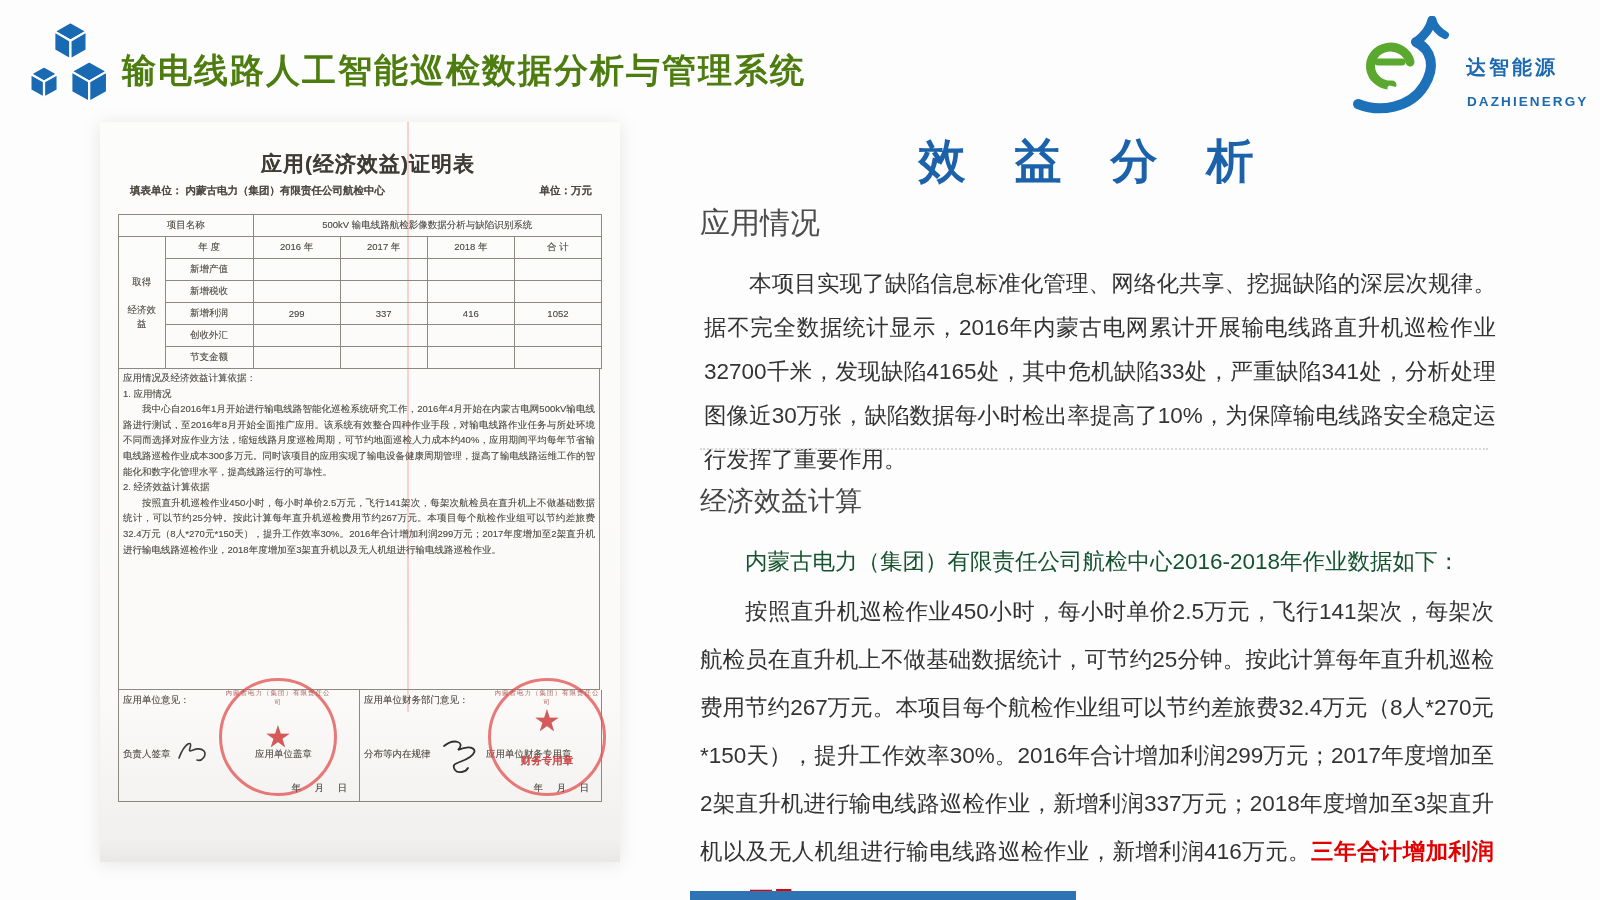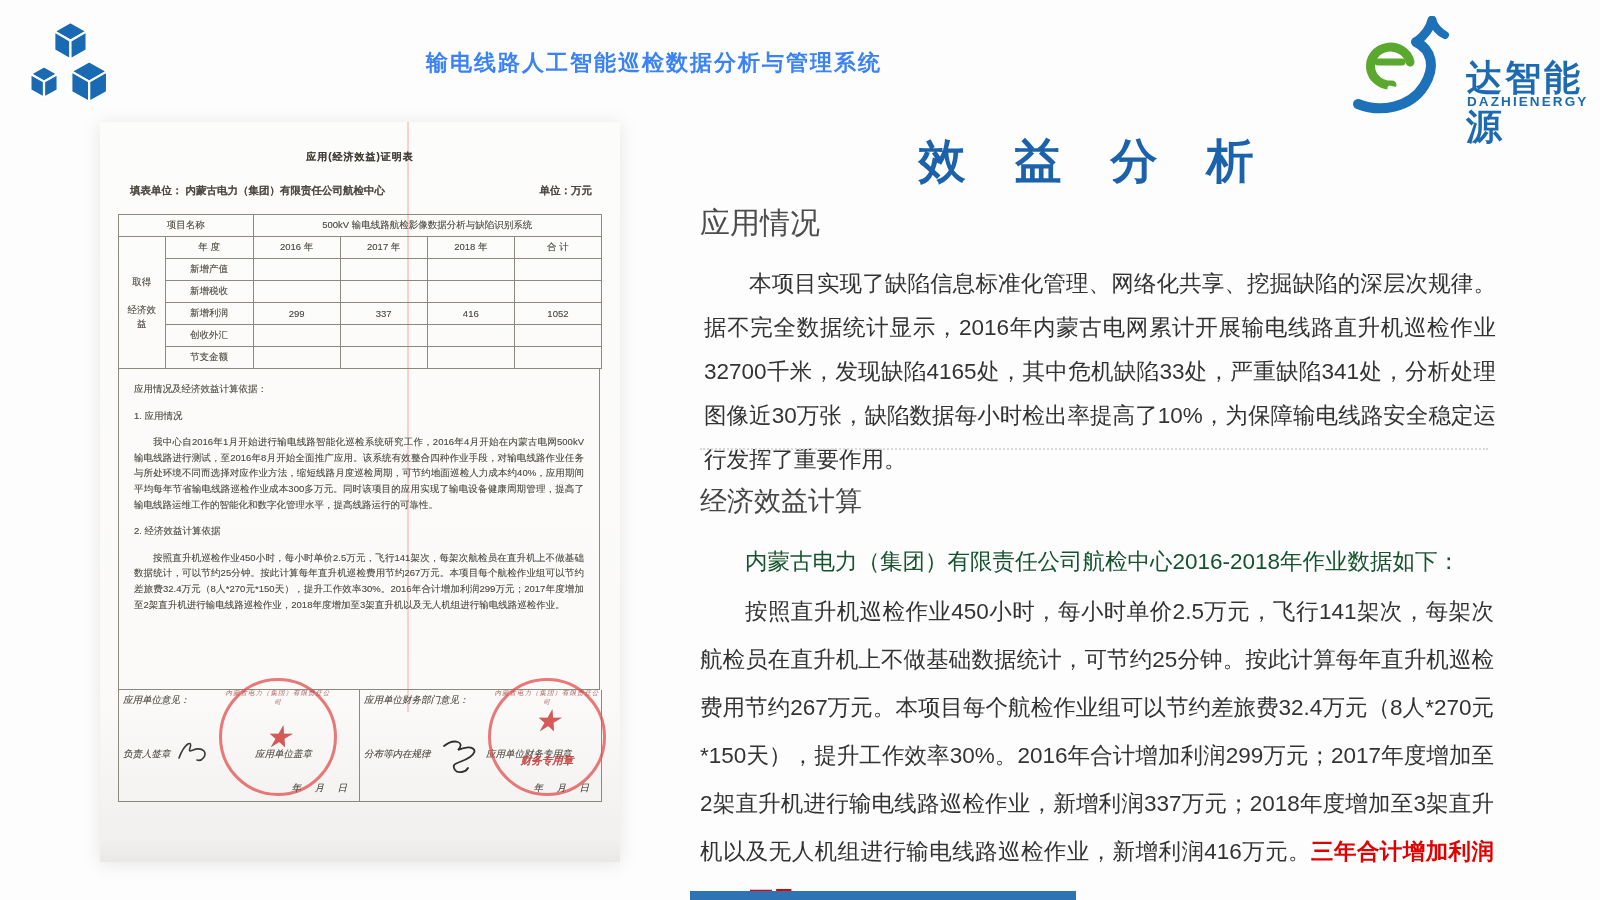"输电线路人工智能巡检数据分析与管理系统" .hdr-title { color: #3b82f6 -> #4d7c0f; font-size: 22px -> 34px; text-align: right -> none }
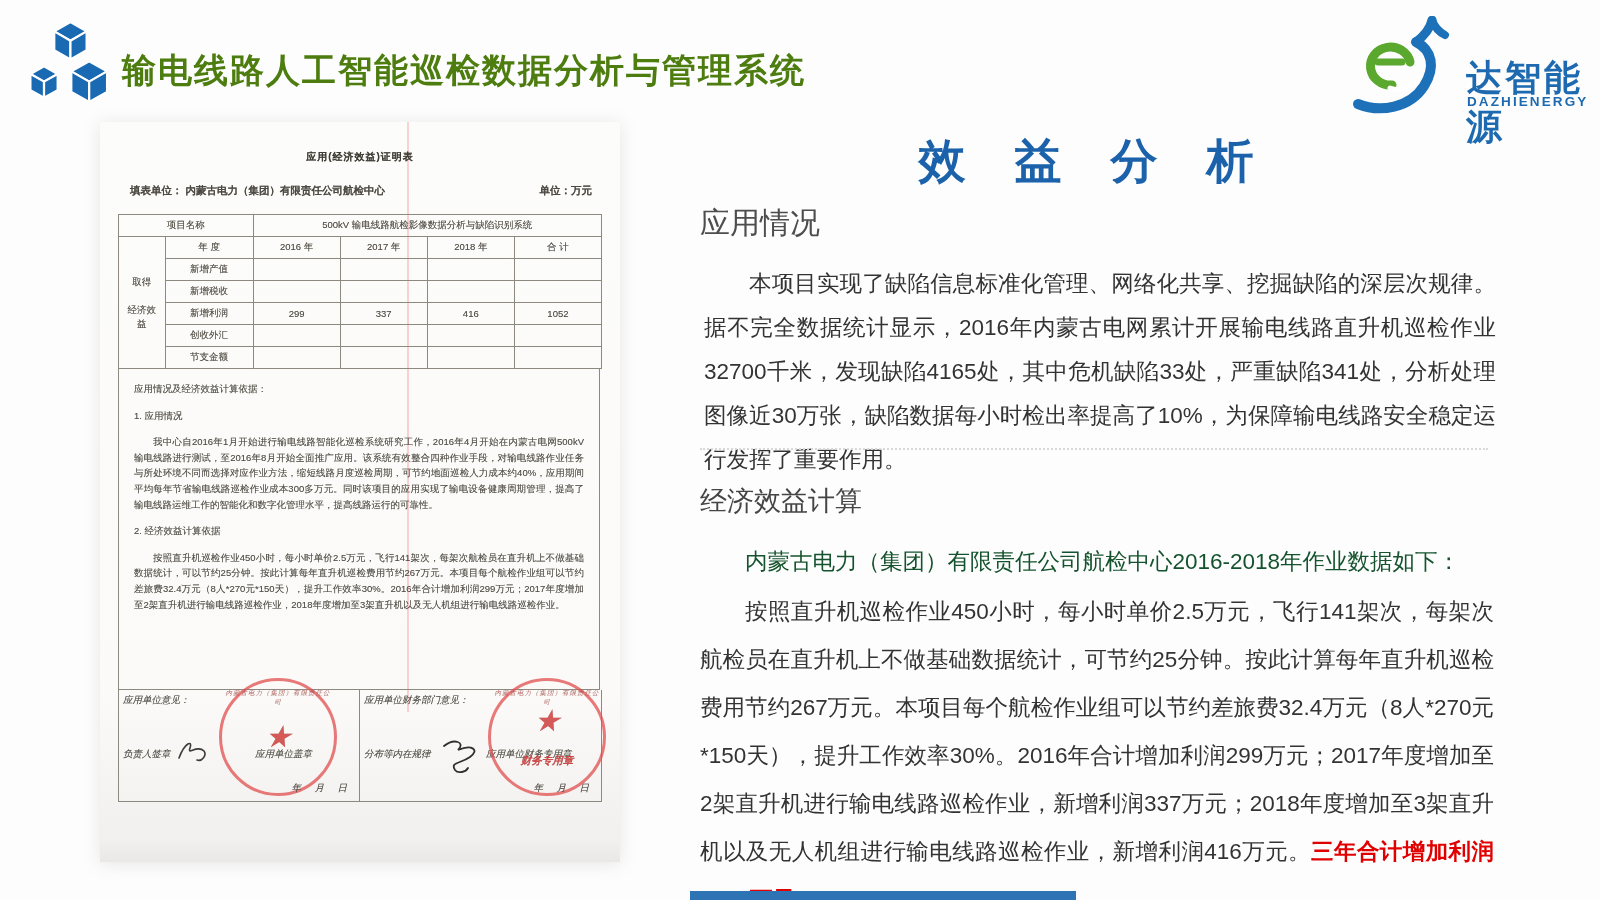"达智能源" .brand-cn { font-size: 36px -> 20px }
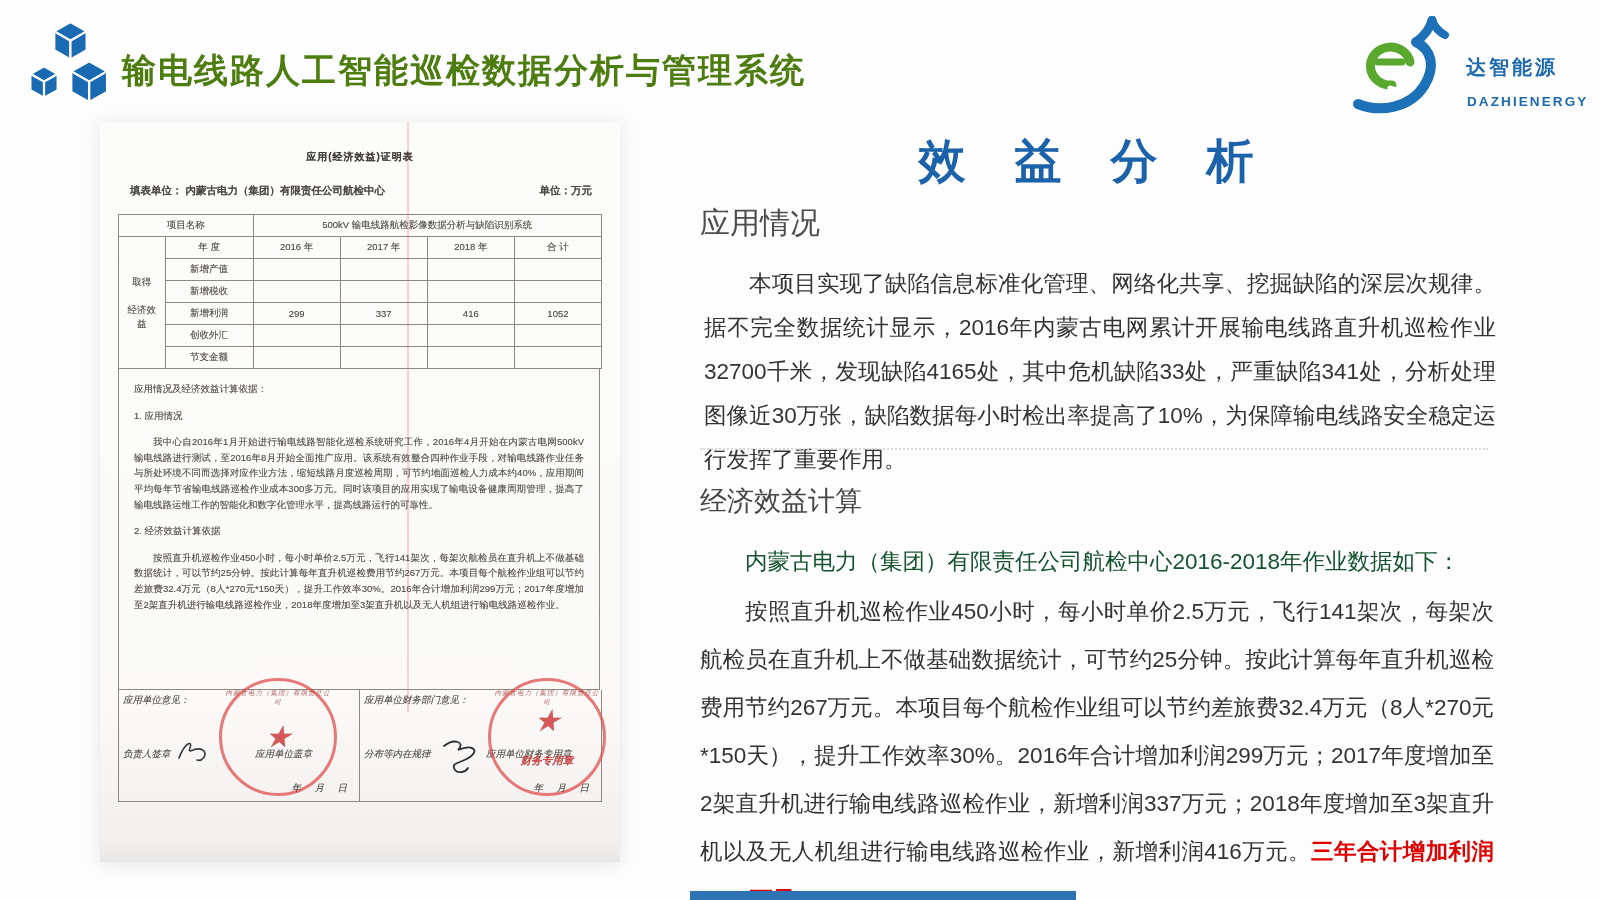"应用(经济效益)证明表" .doc-title { font-size: 10px -> 21px; left: 0 -> 8px }
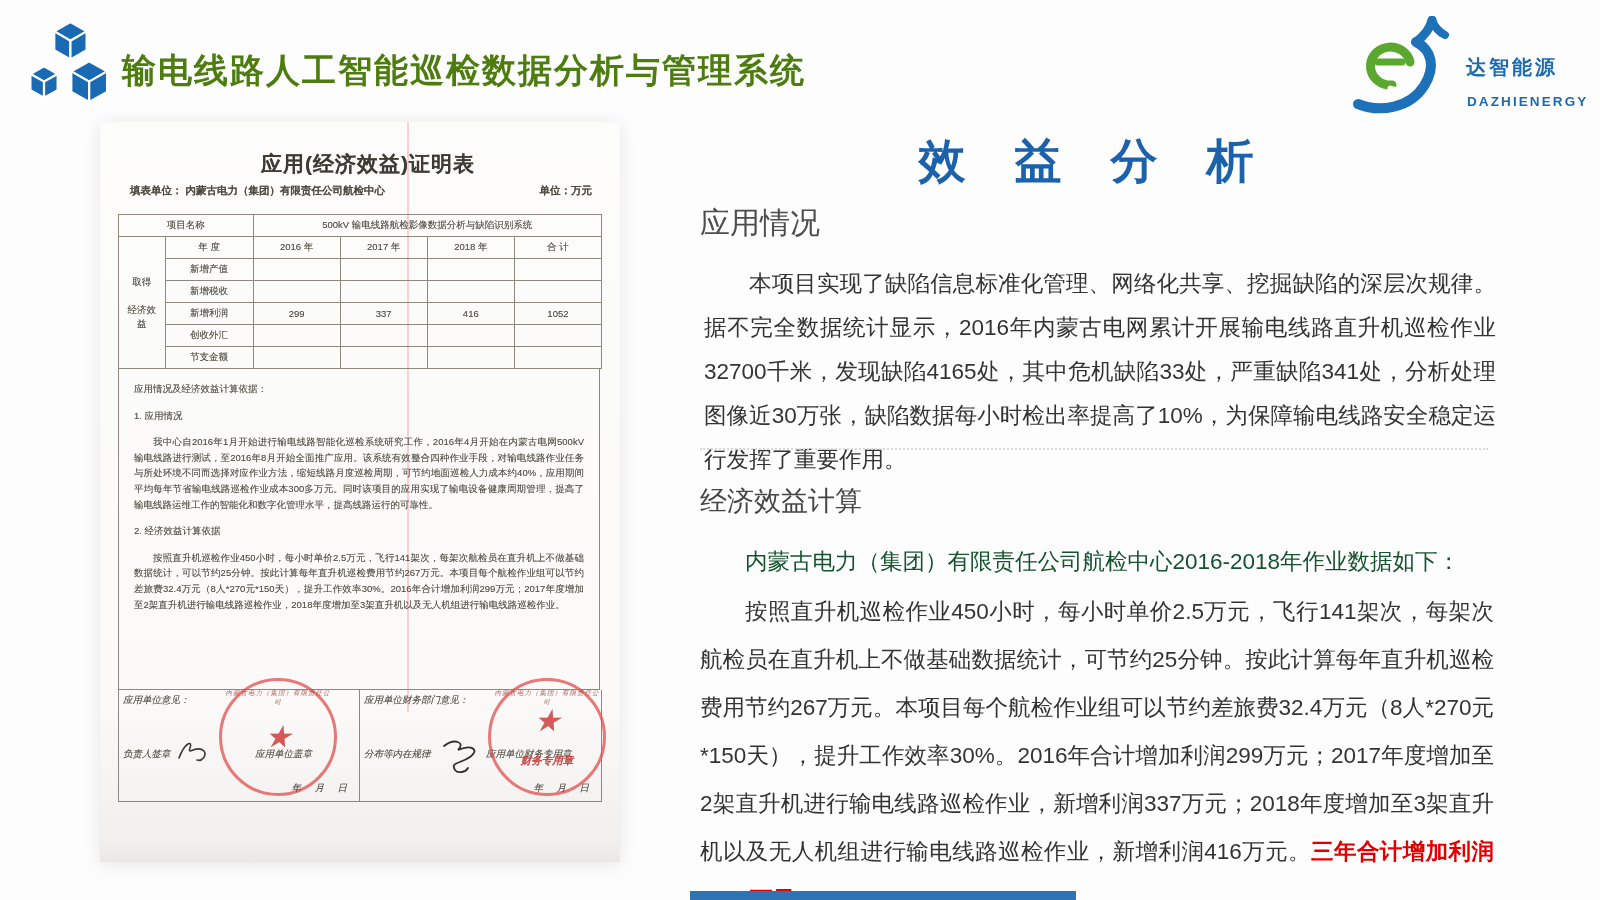"应用情况及经济效益计算依据：" .basis p { margin: 11px -> 0 }
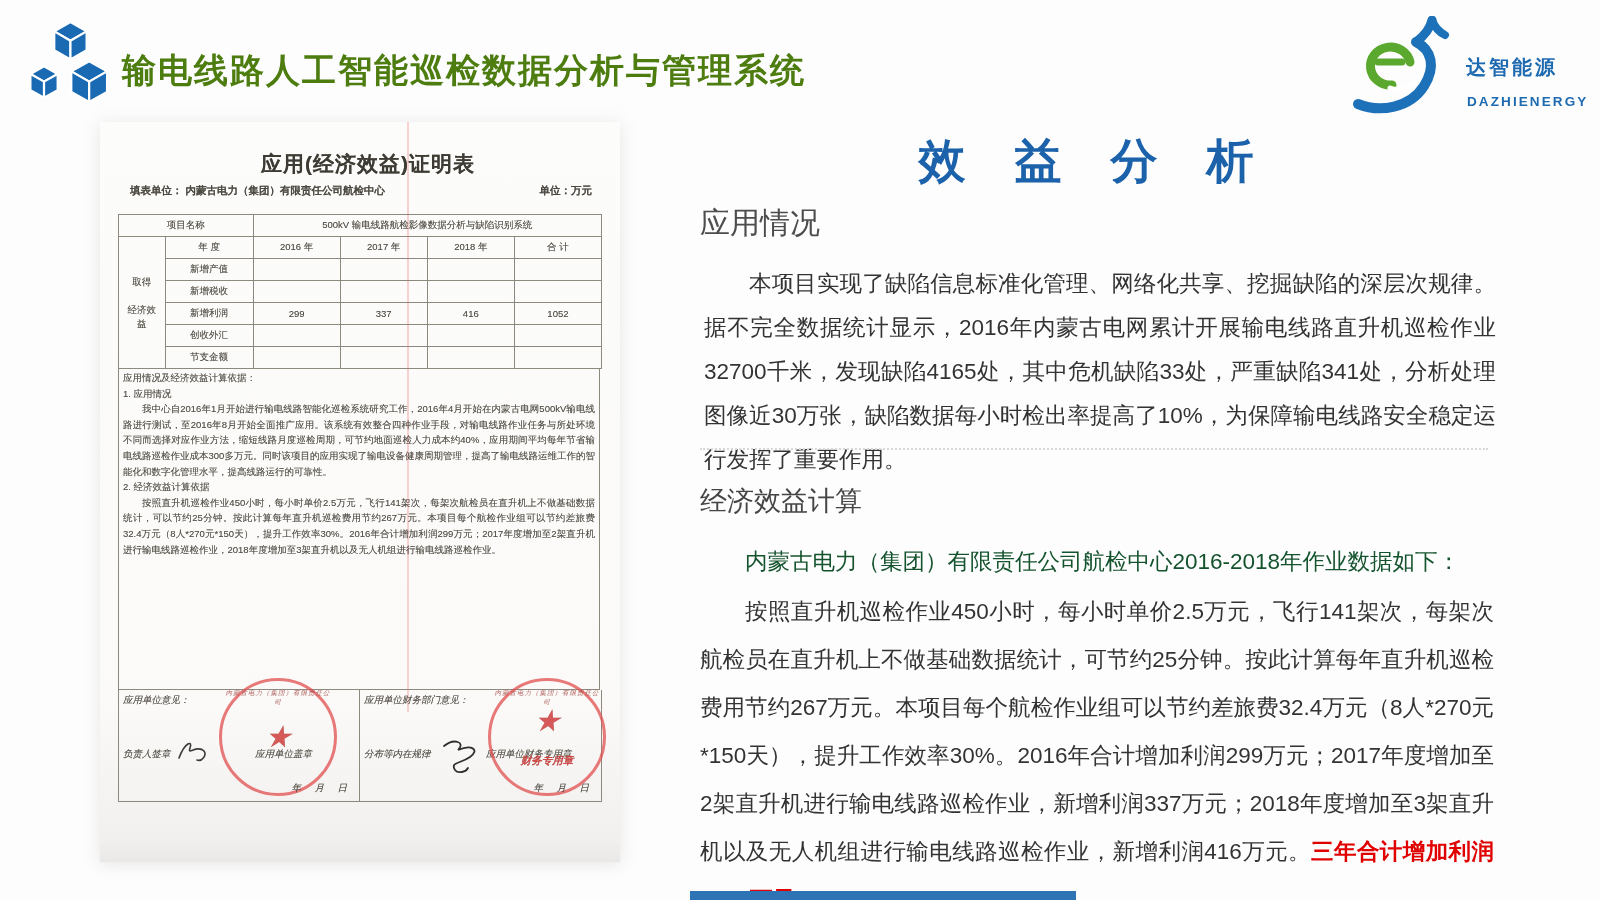"应用单位意见：" .opinion { font-style: italic -> none }
